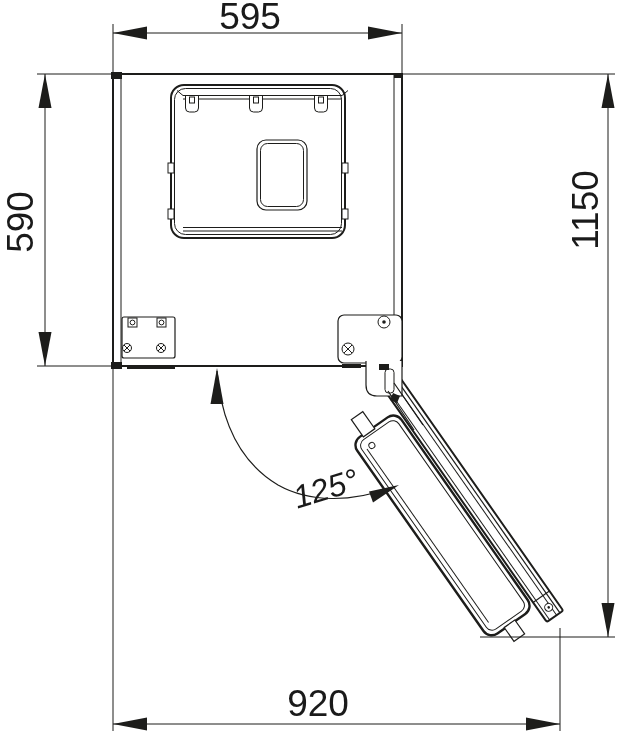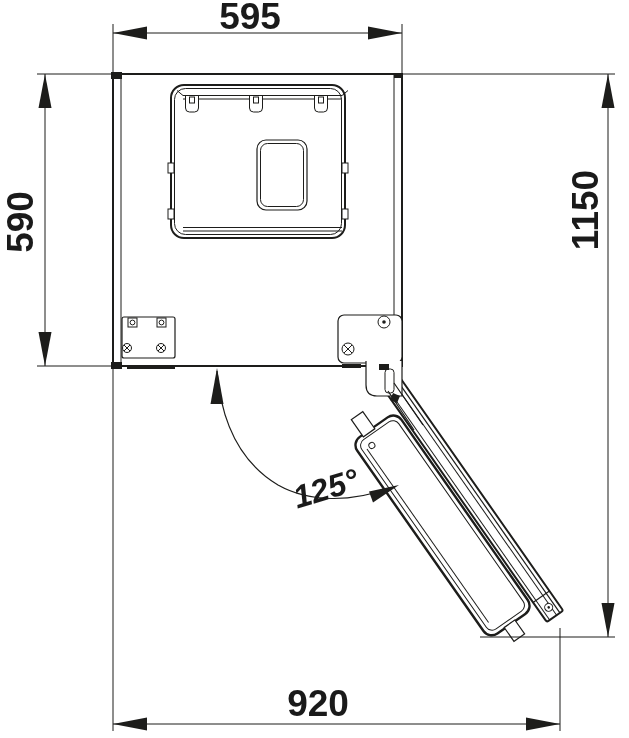"595" .stage { font-weight: bold -> none }
